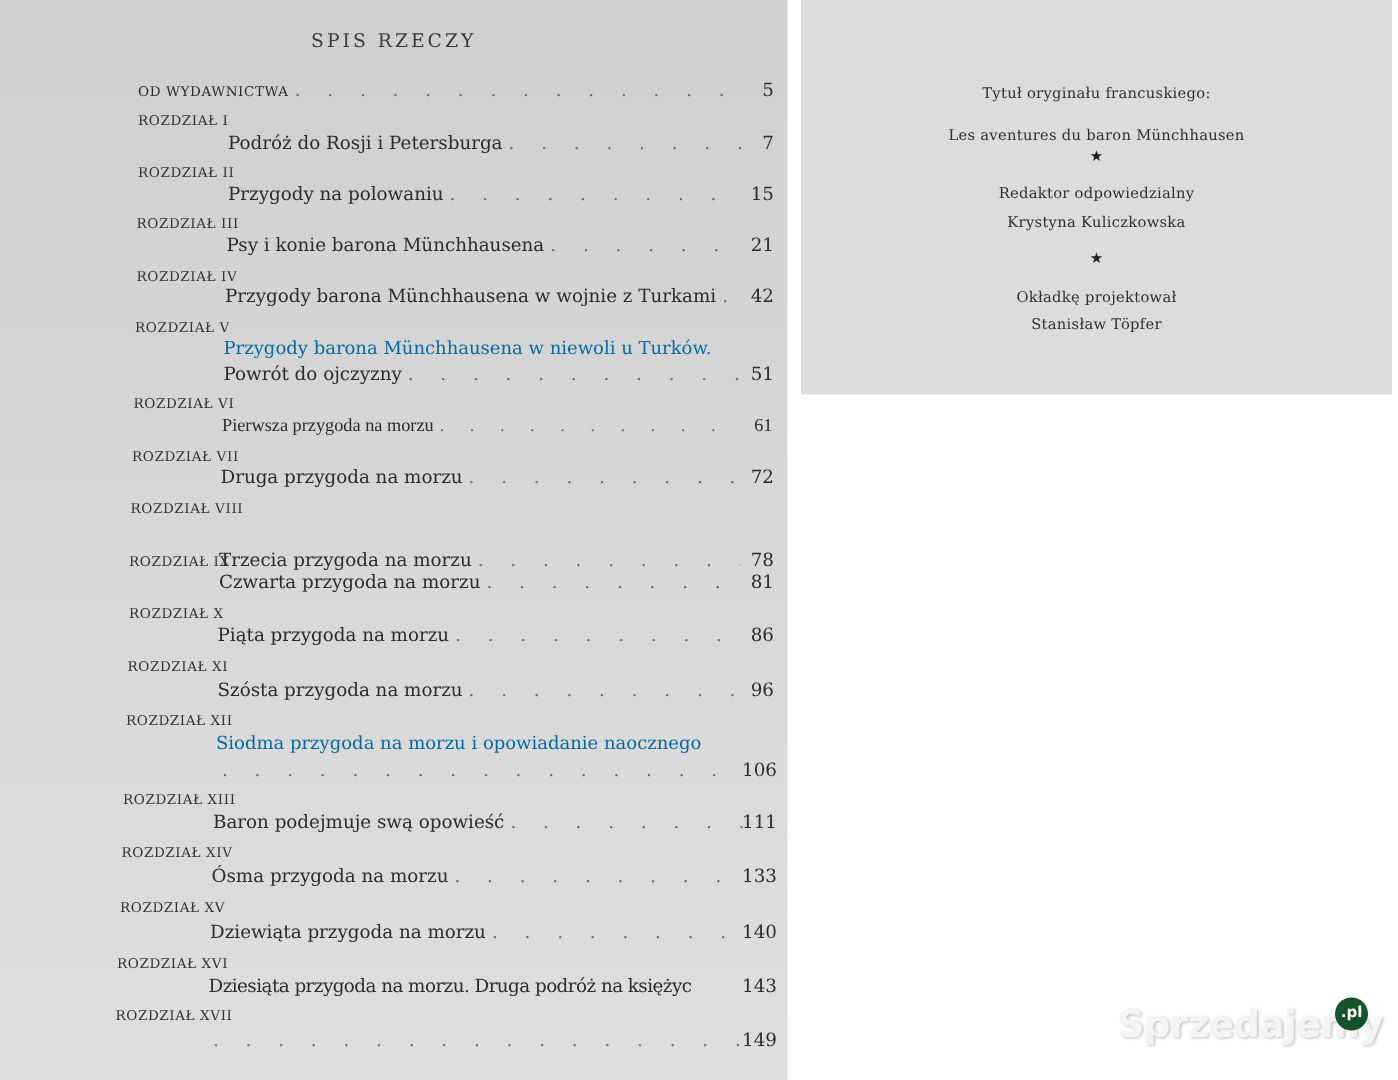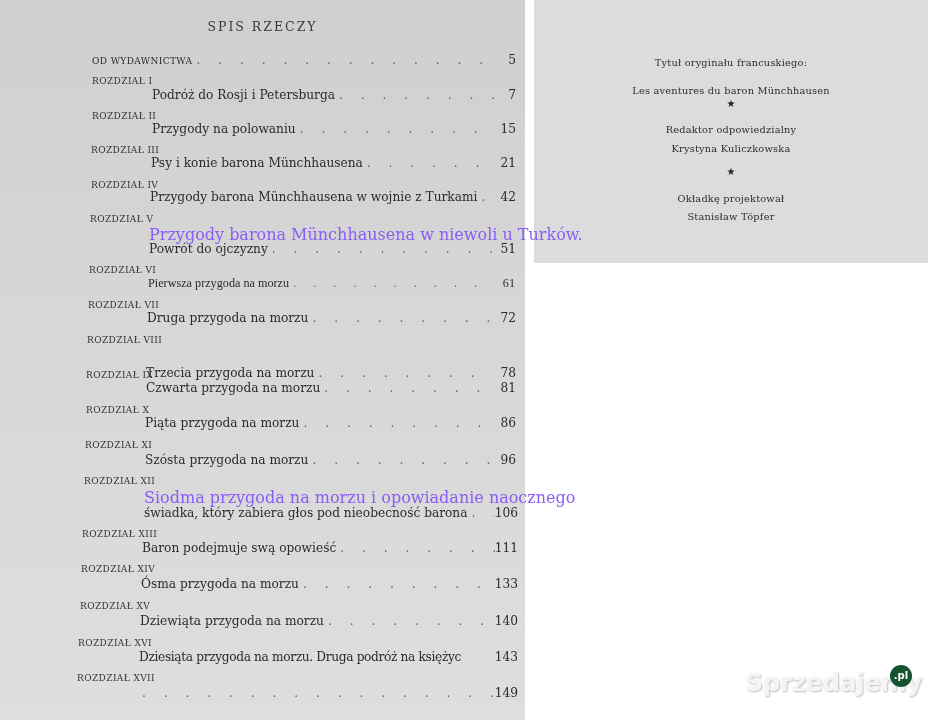"Przygody barona Münchhausena w niewoli" .plain-line { color: #8b5cf6 -> #0369a1; font-size: 16px -> 12px }
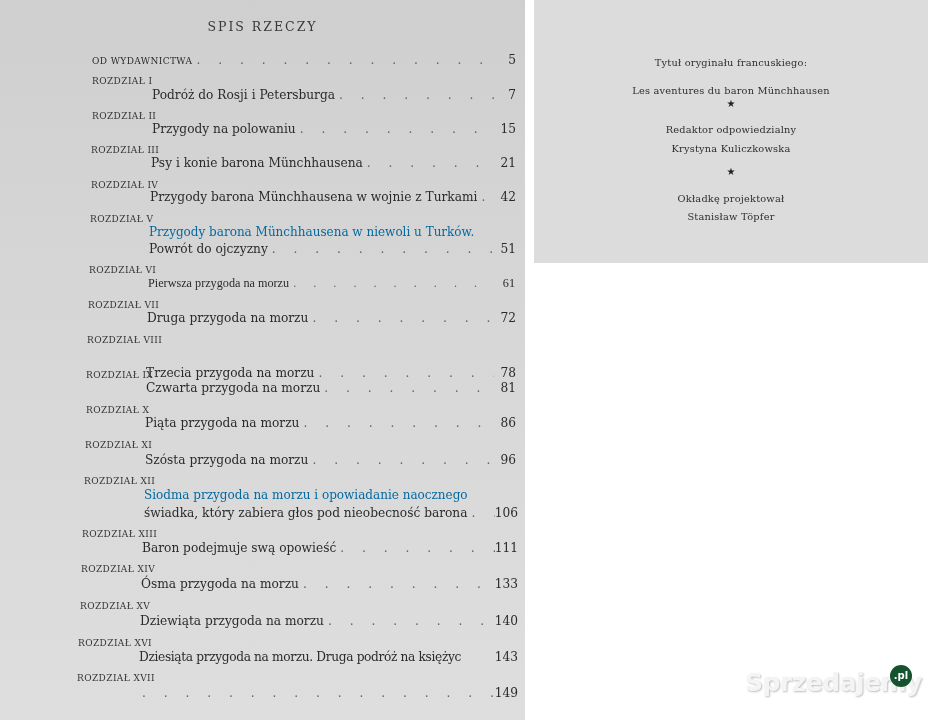"świadka, który zabiera głos pod" span.text { html: <span>świadka, który zabiera głos pod nieobecność barona</span> -> none }
